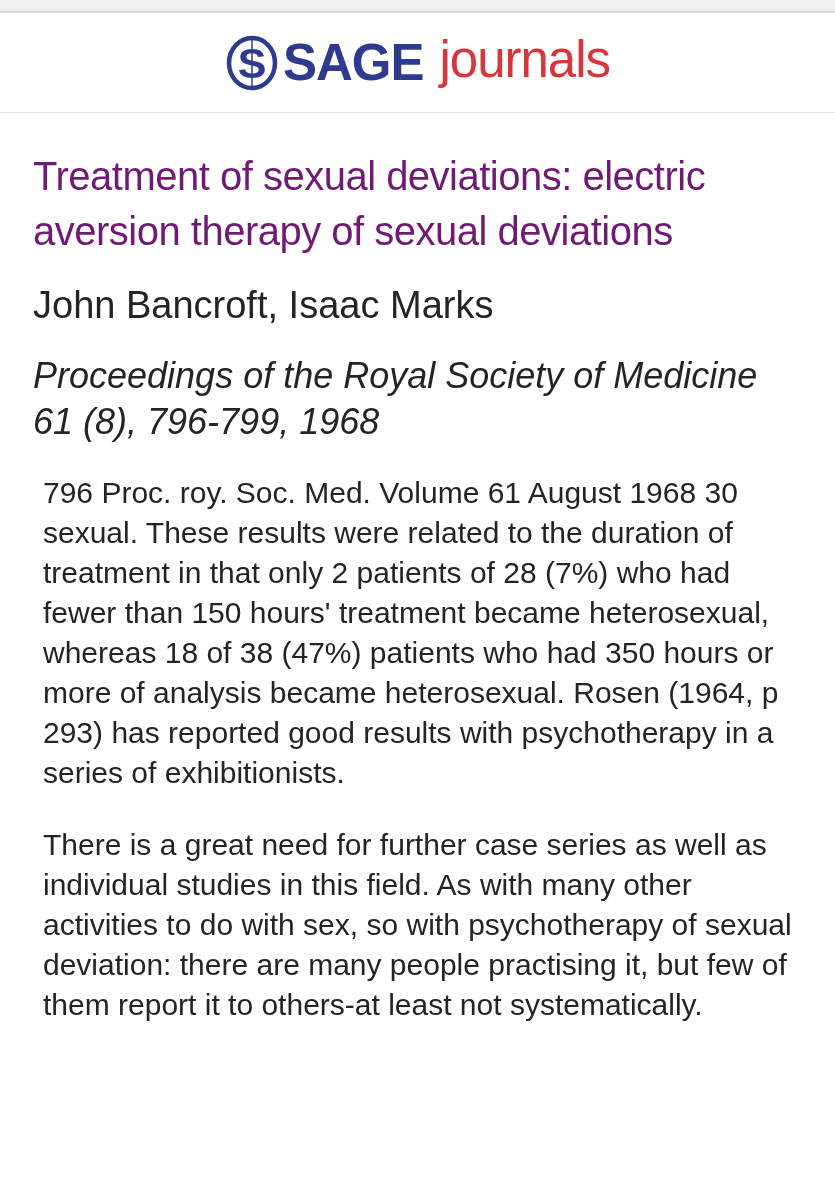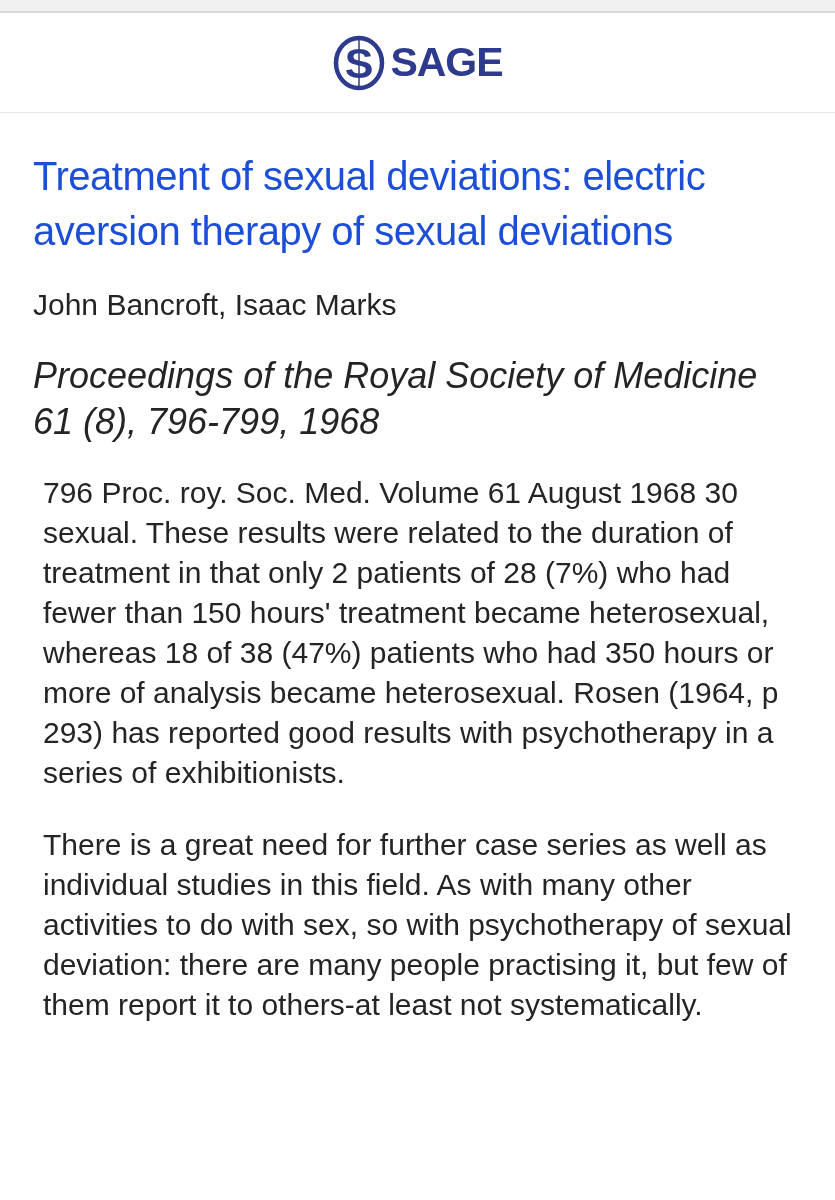"SAGE" .logo-sage { font-size: 41px -> 51px }
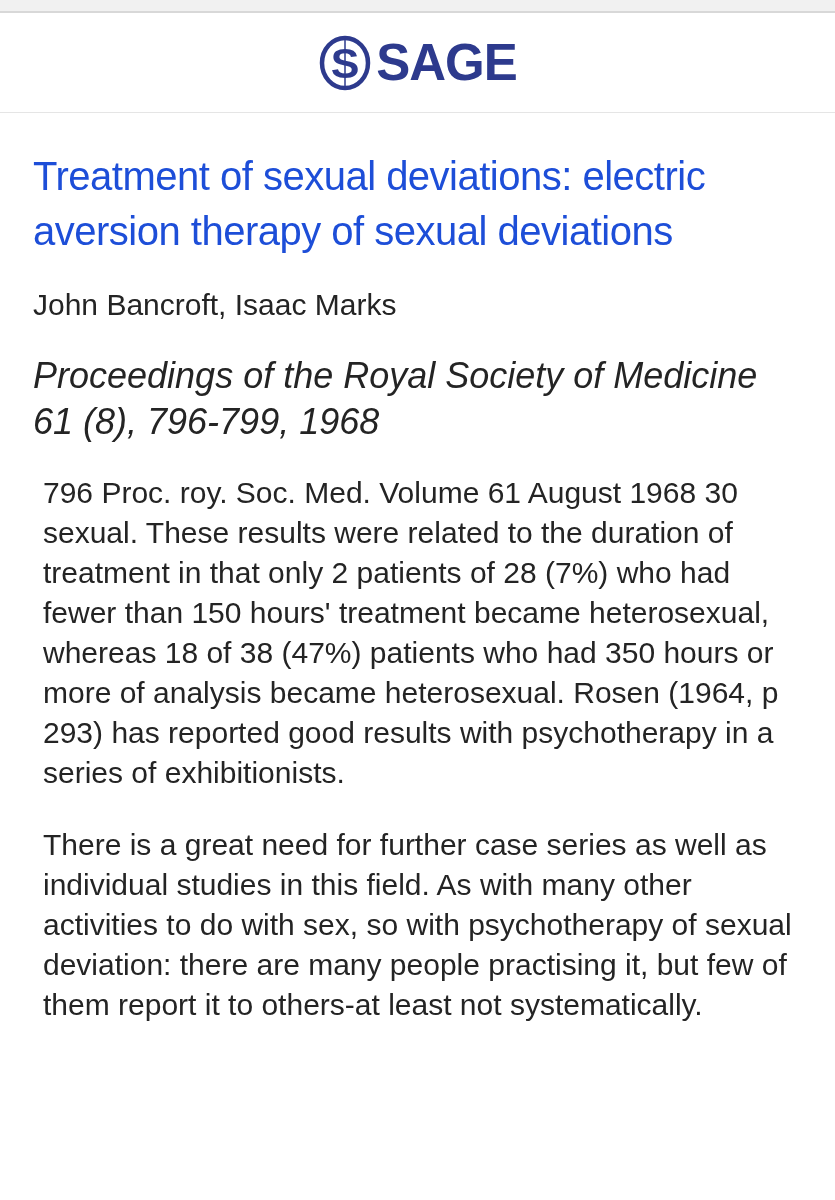"journals" span.logo-journals { html: none -> <span>journals</span> }
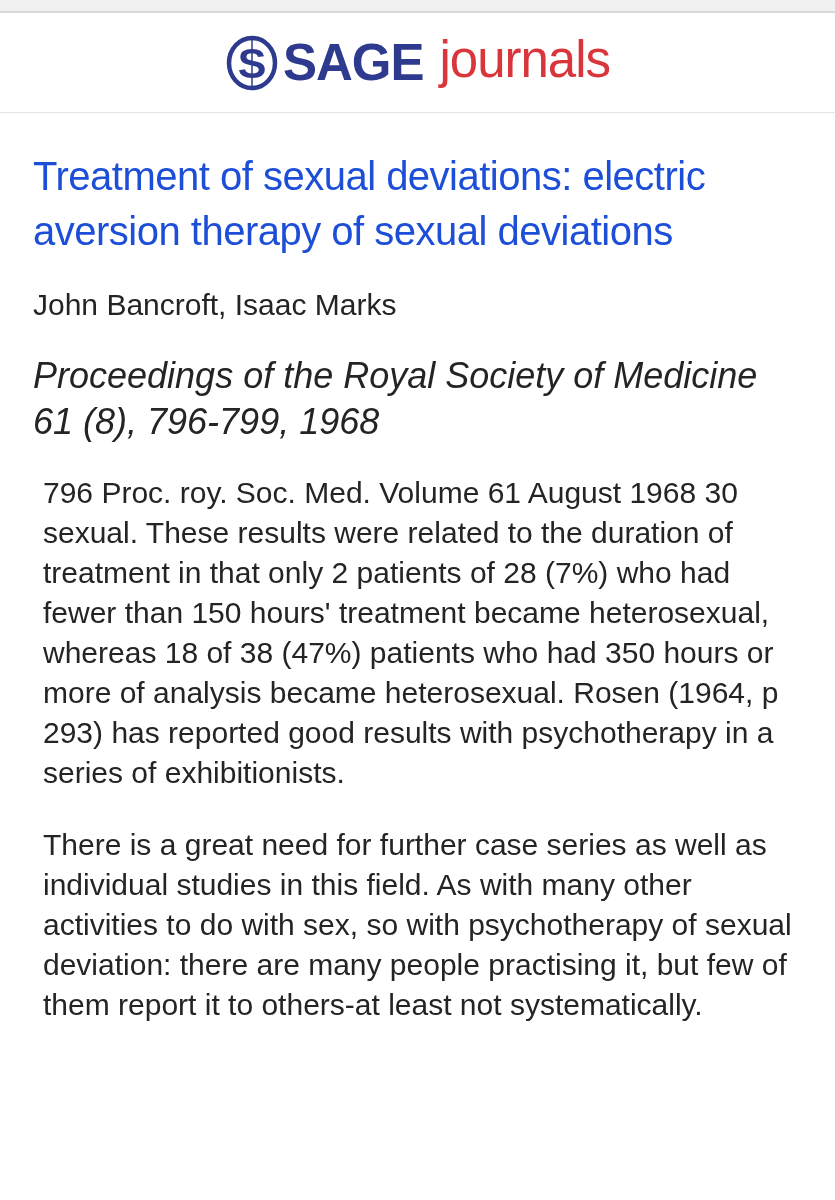"Treatment of sexual deviations: electric" h1.article-title { color: #1d4ed8 -> #701a75 }
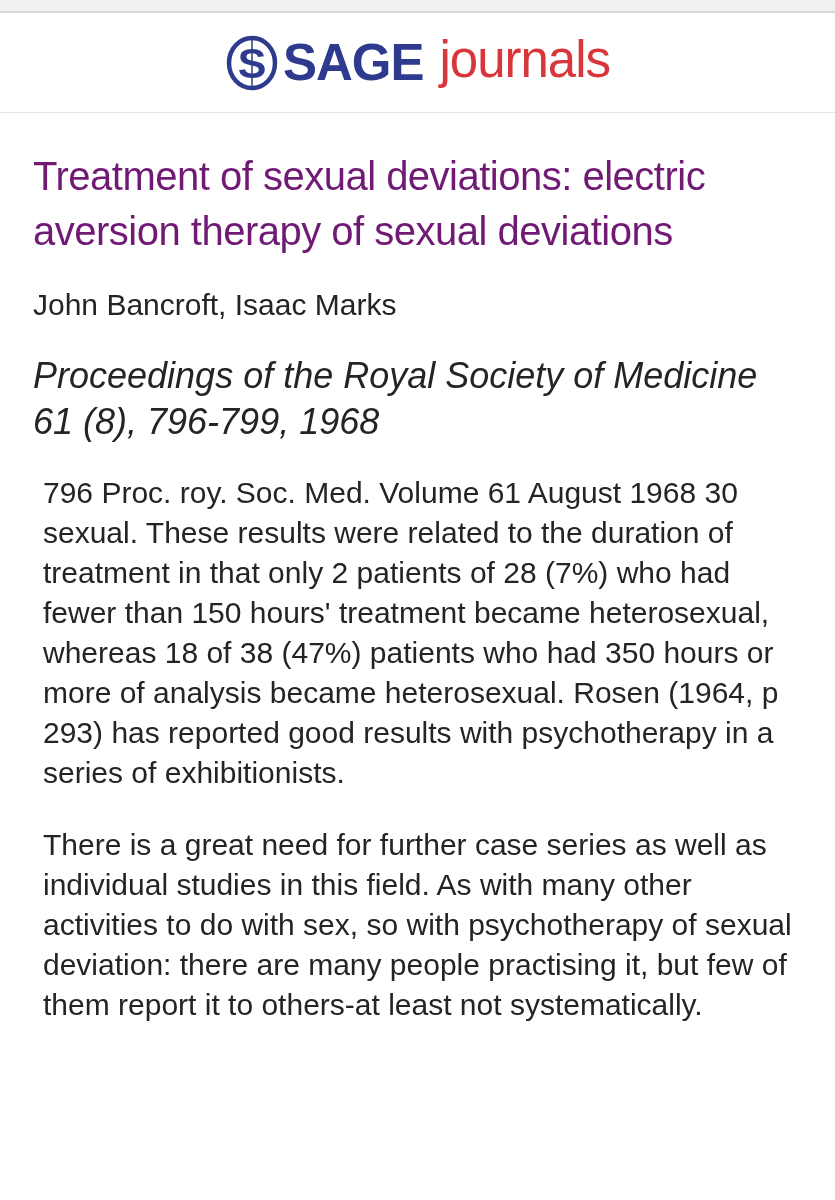"John Bancroft, Isaac Marks" .authors { font-size: 30px -> 38px }
